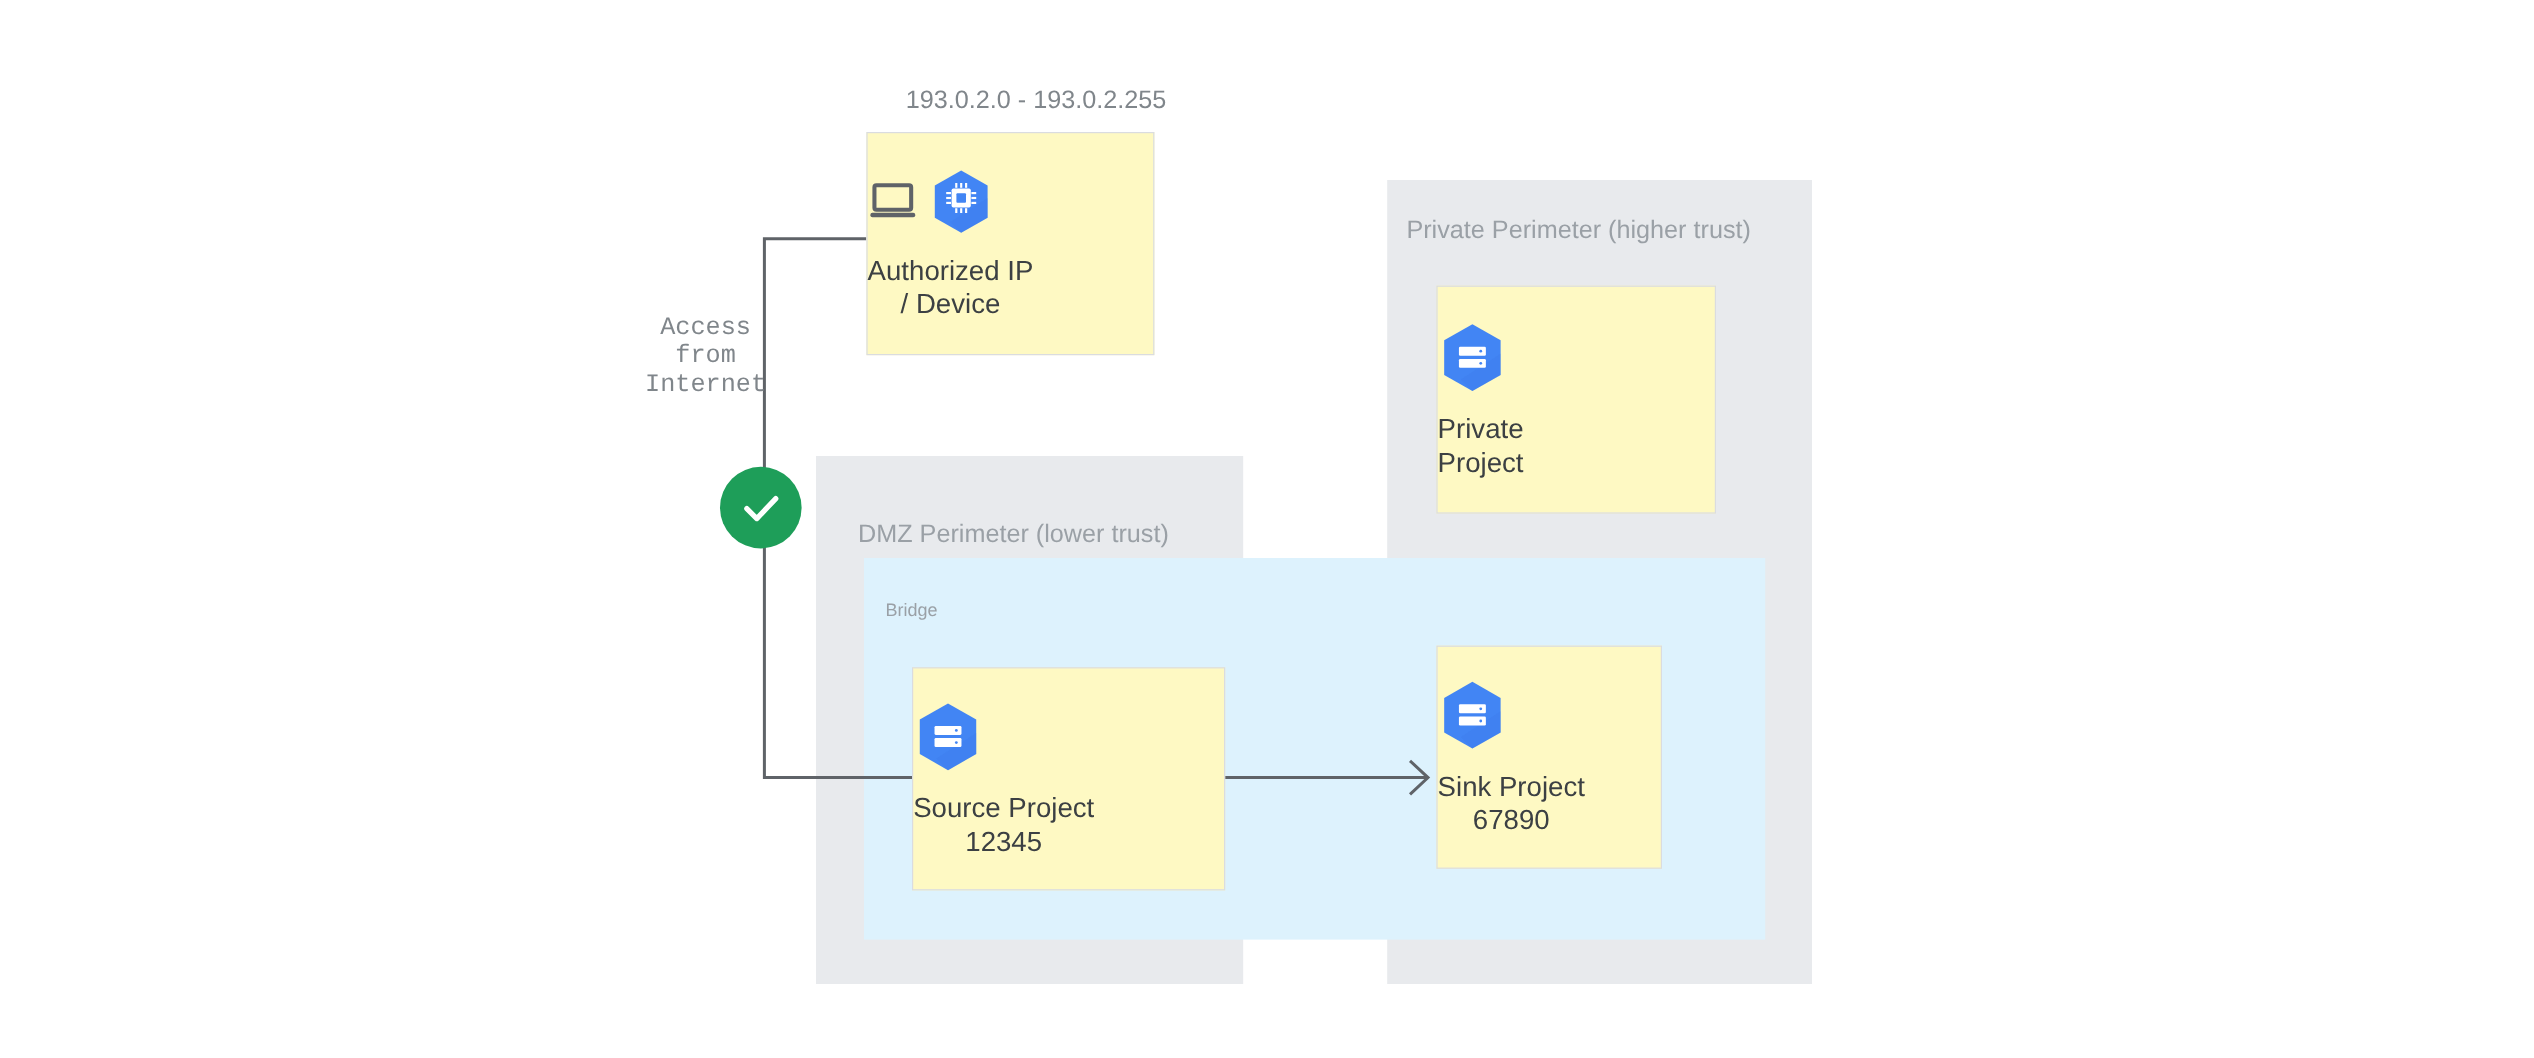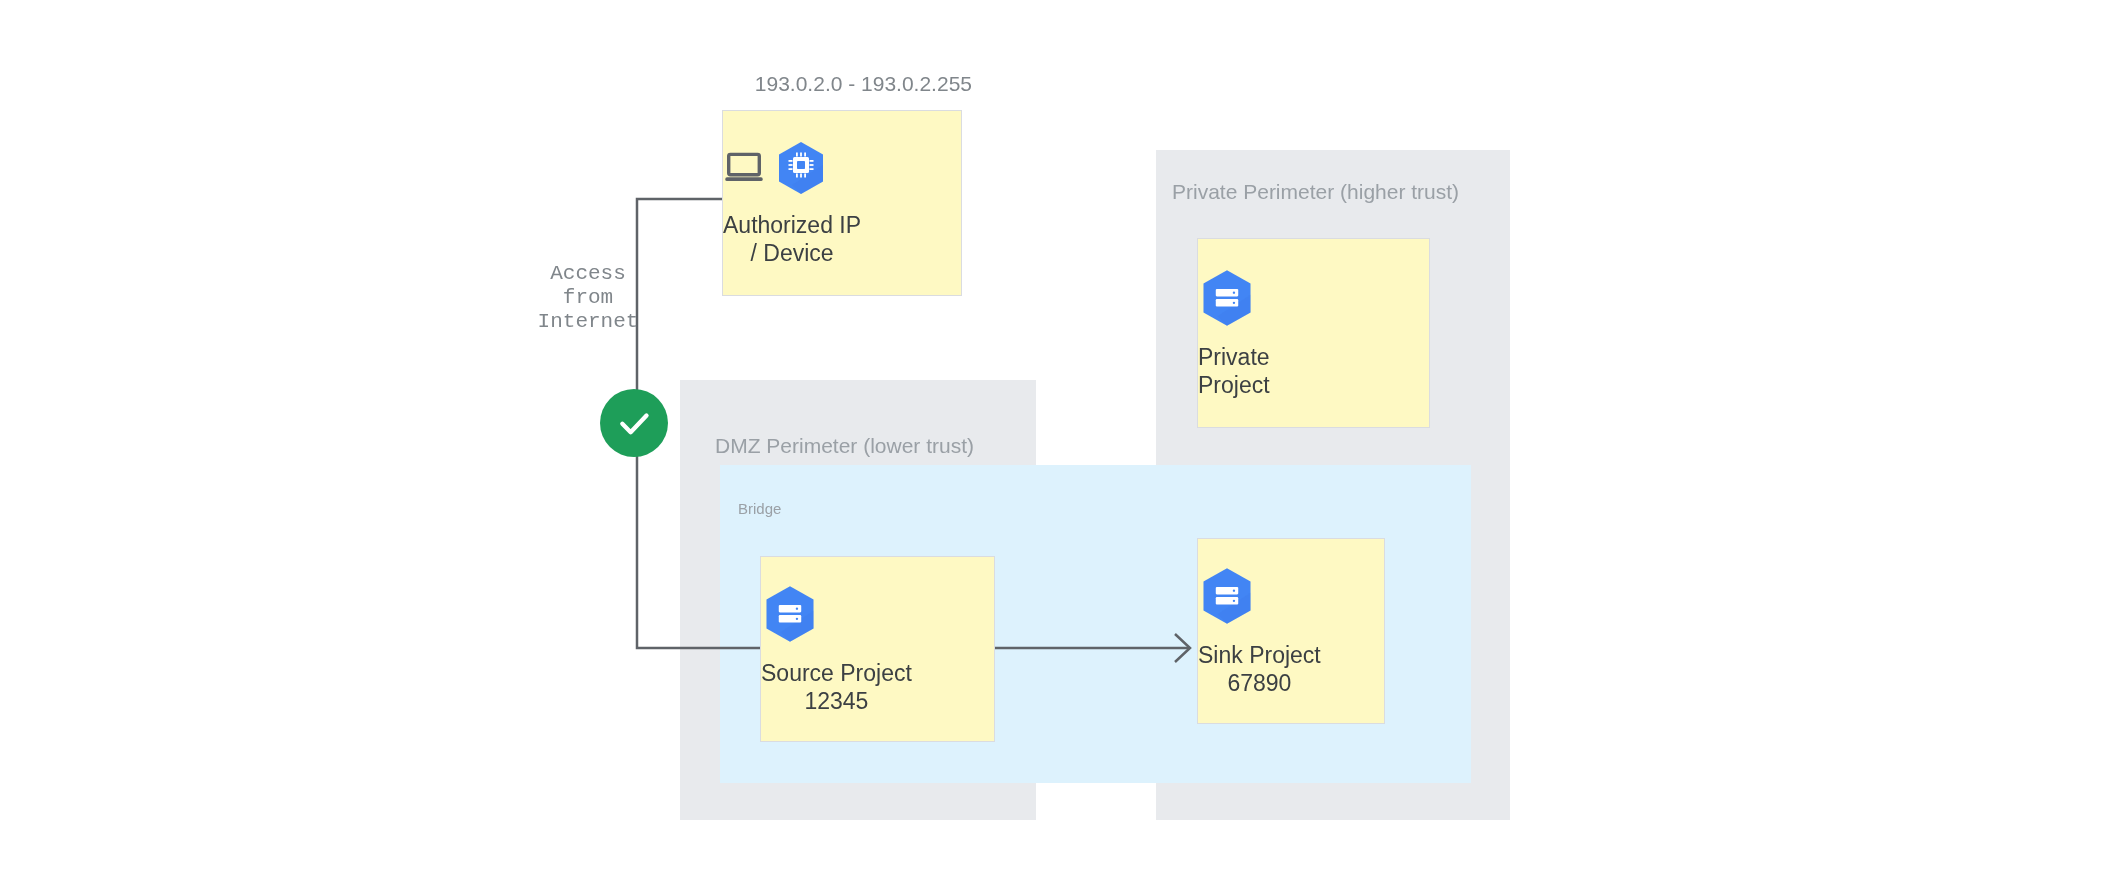"Source Project" div.card { width: 235px -> 261px }
